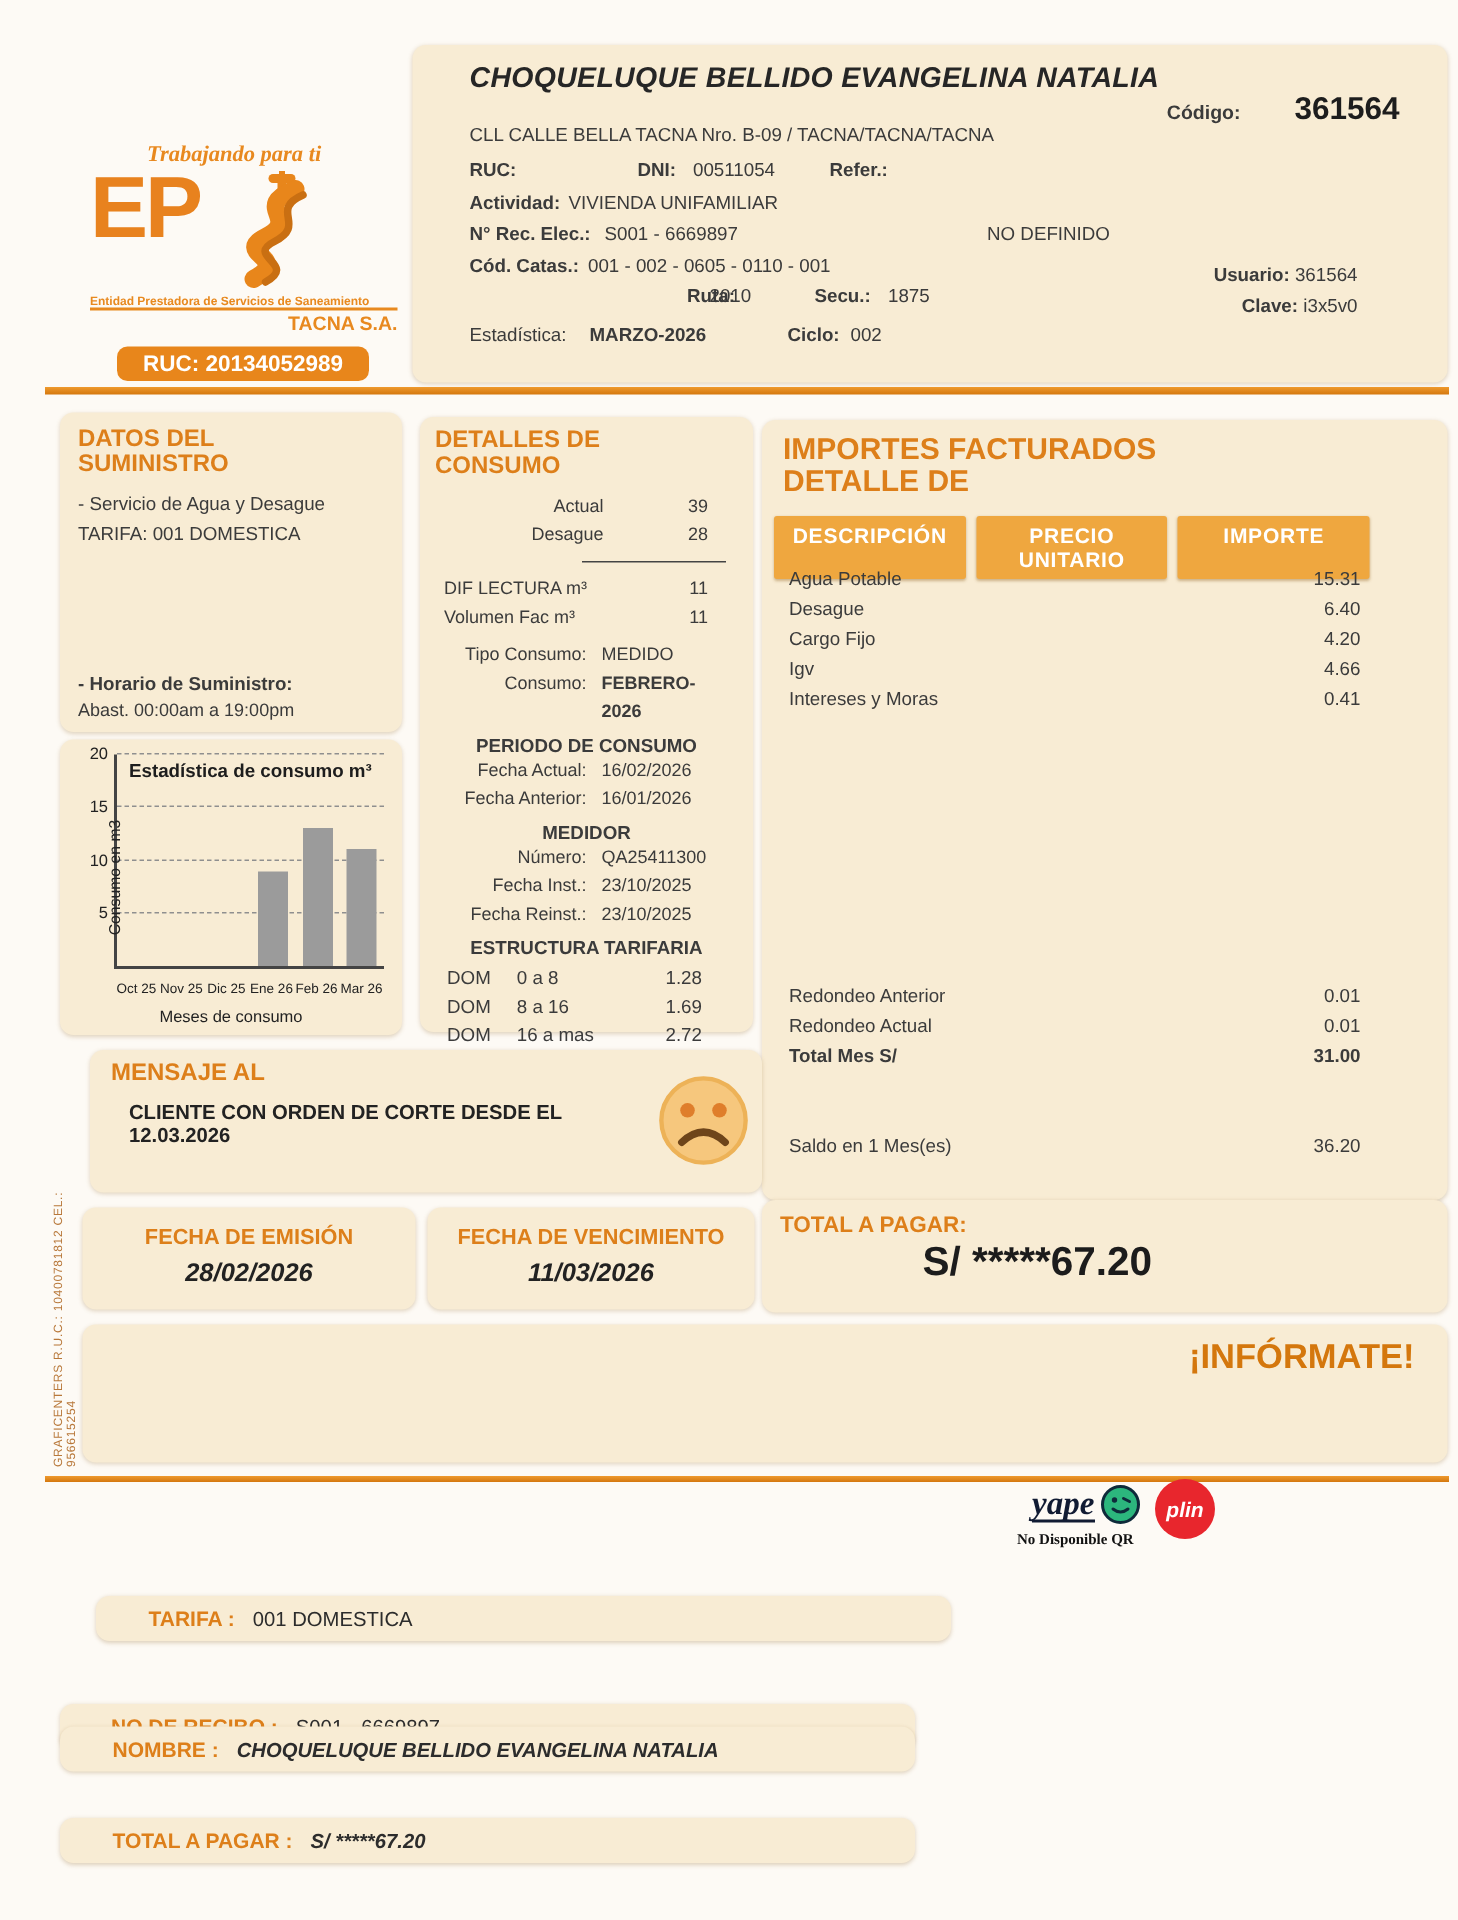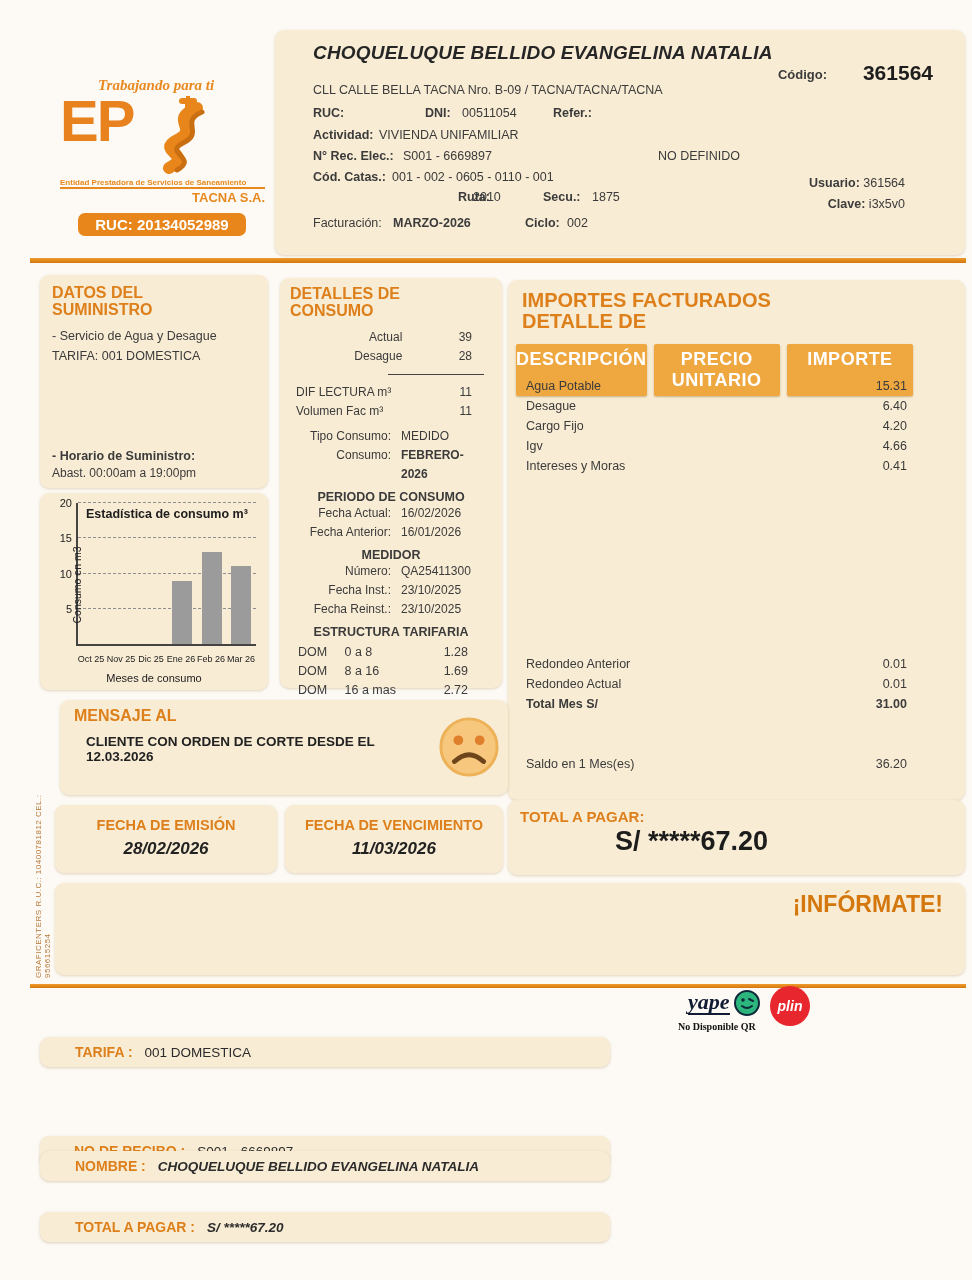"Trabajando para ti" div.abs { top: 77px -> 95px }
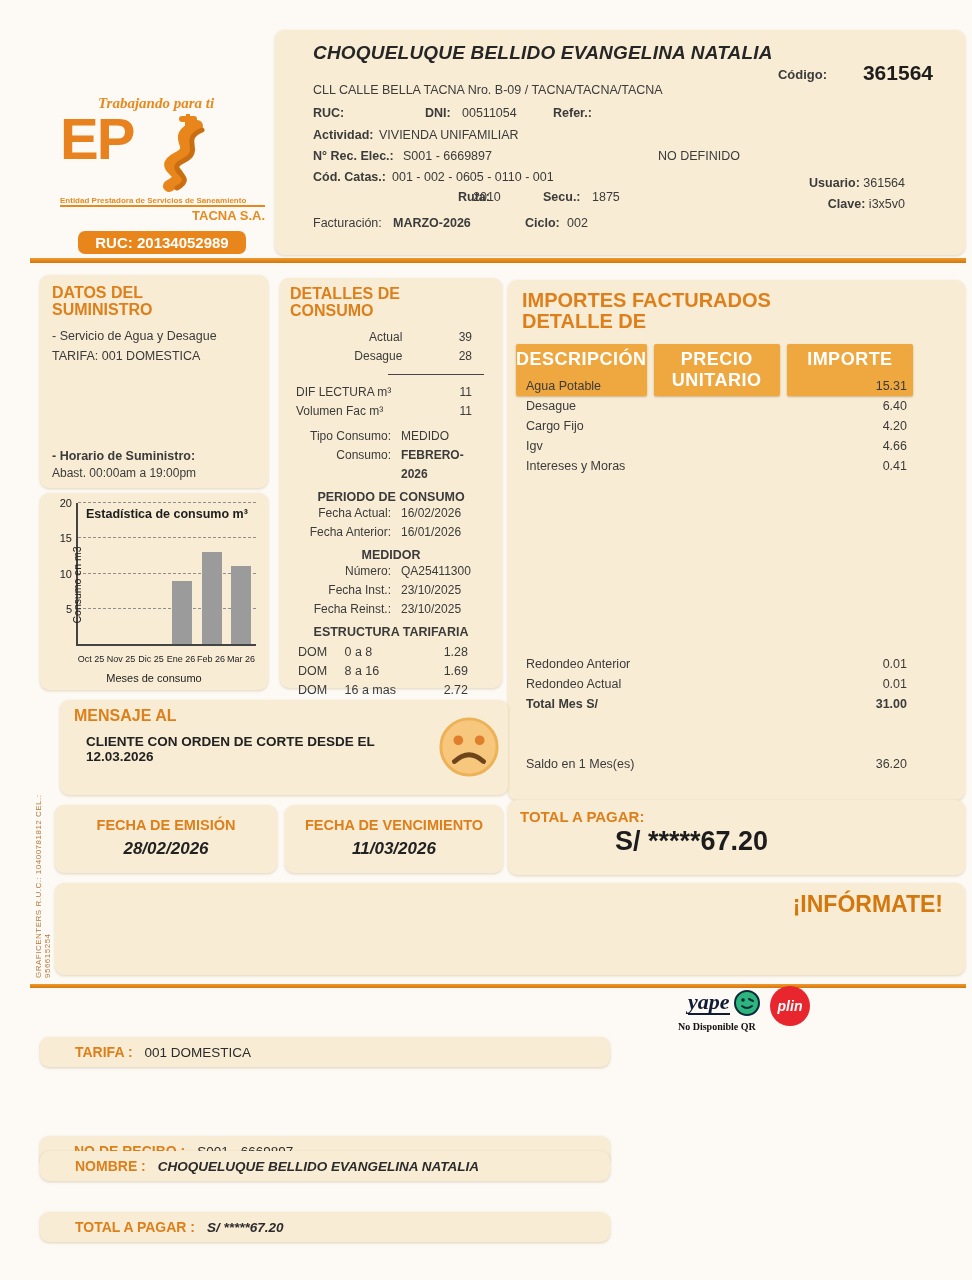"Facturación:" span.hf { text: Facturación -> Estadística }
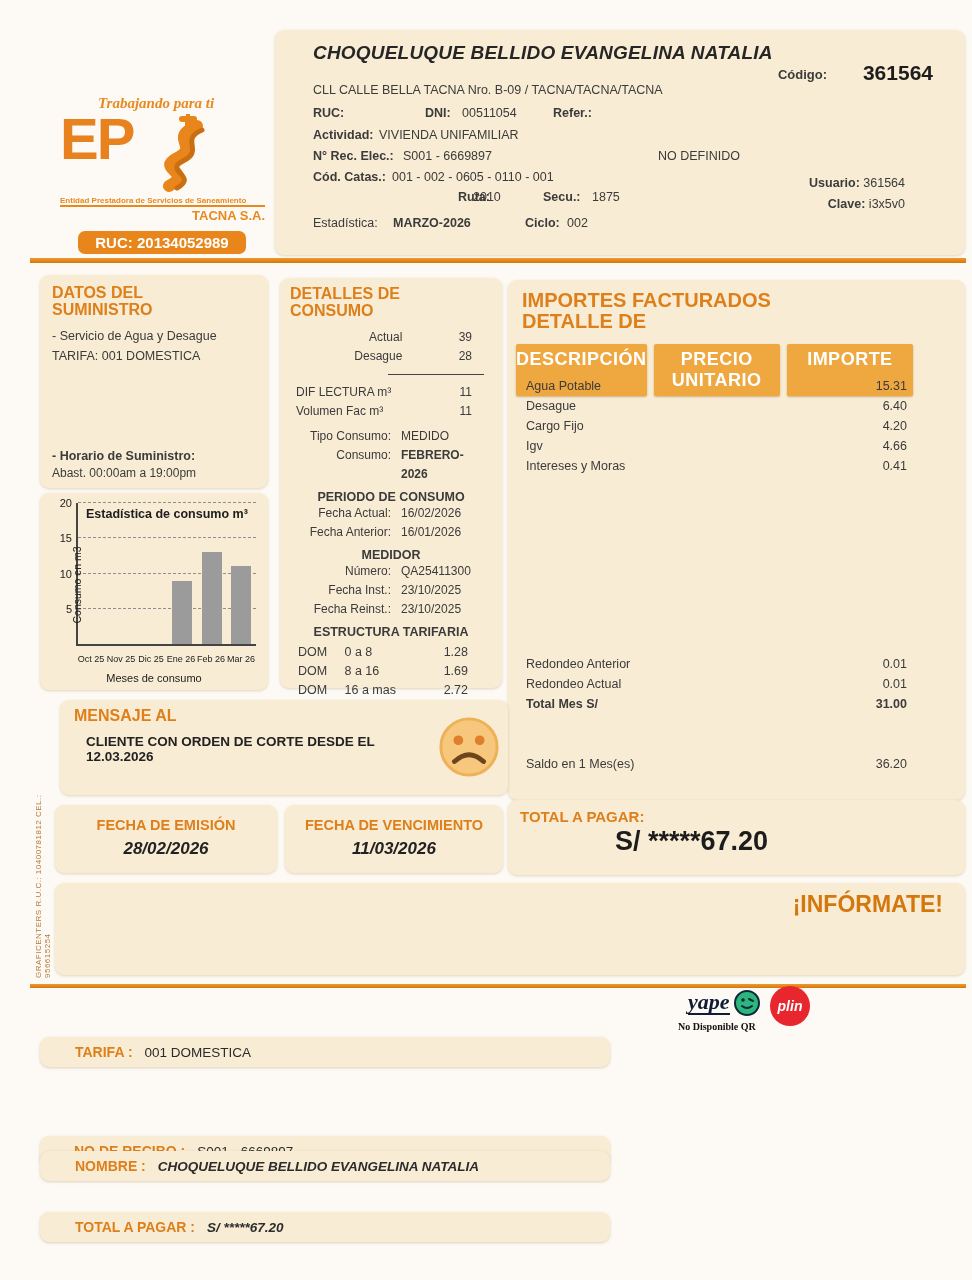"DESCRIPCIÓN" .col-h { font-size: 18px -> 14px }
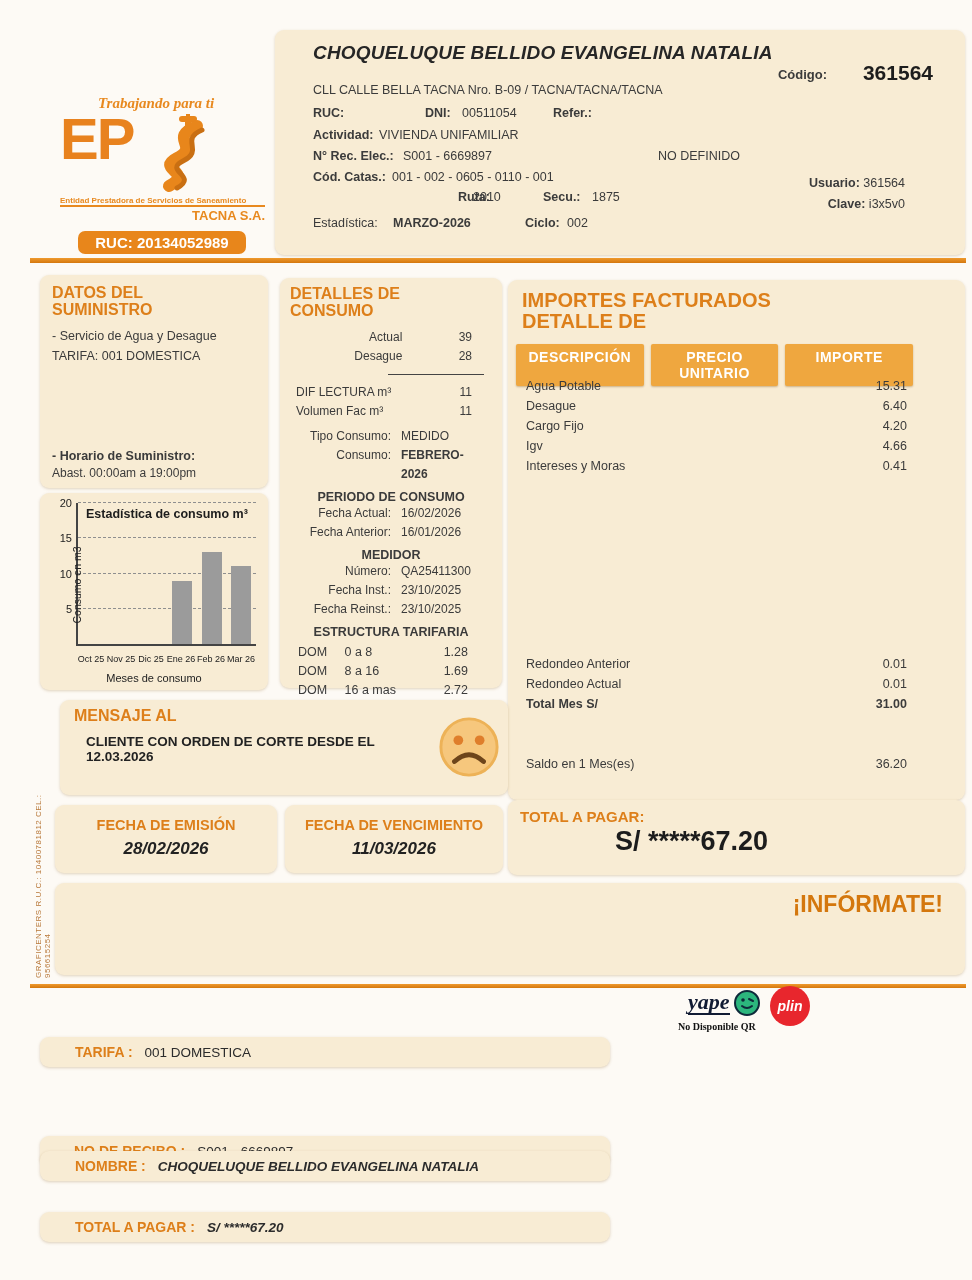"TARIFA :" div.pill { margin-left: none -> 24px; top: 1037px -> 1064px }
